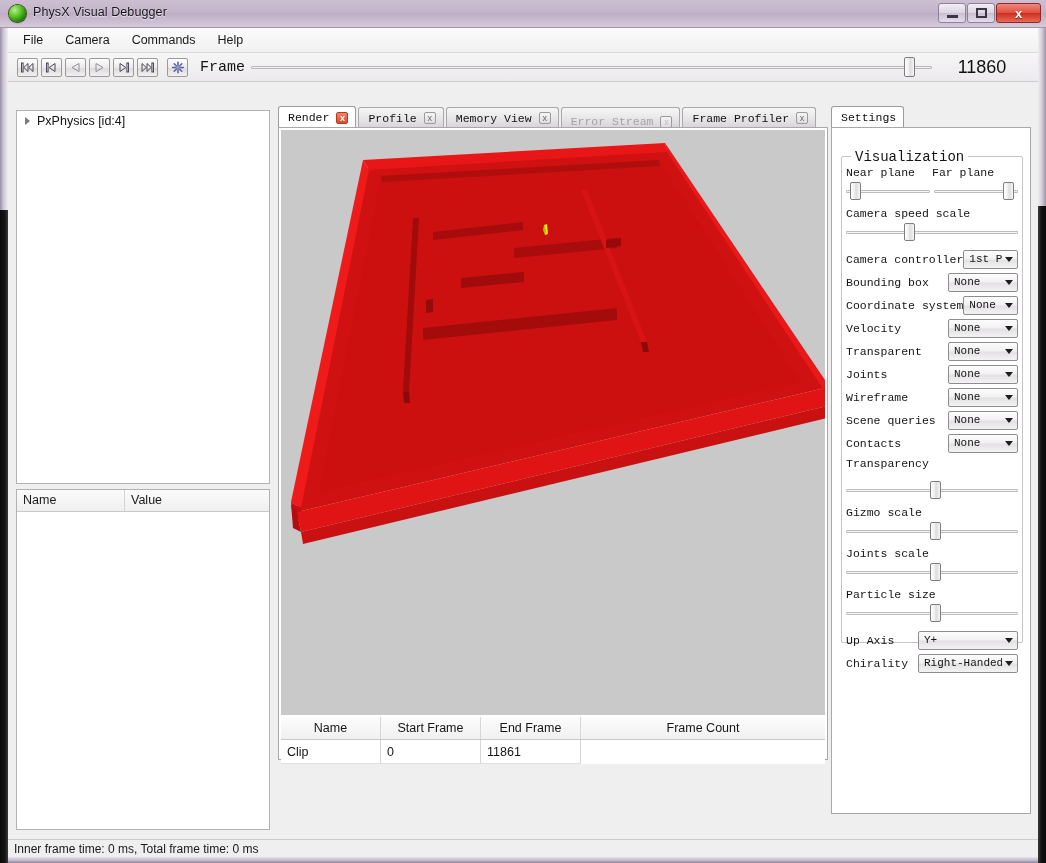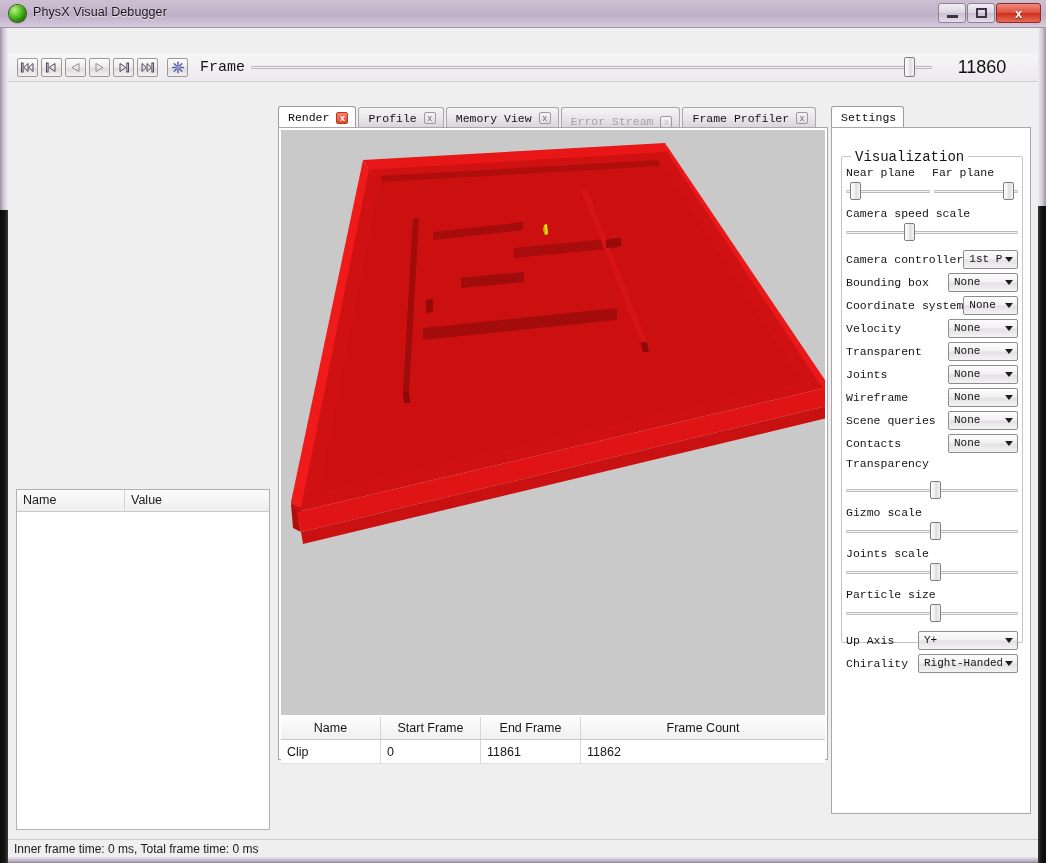"File" div.menubar { html: none -> <div> <div>File</div> <div>Camera</div> <div>Commands</div> <div>Help</div> </div> }
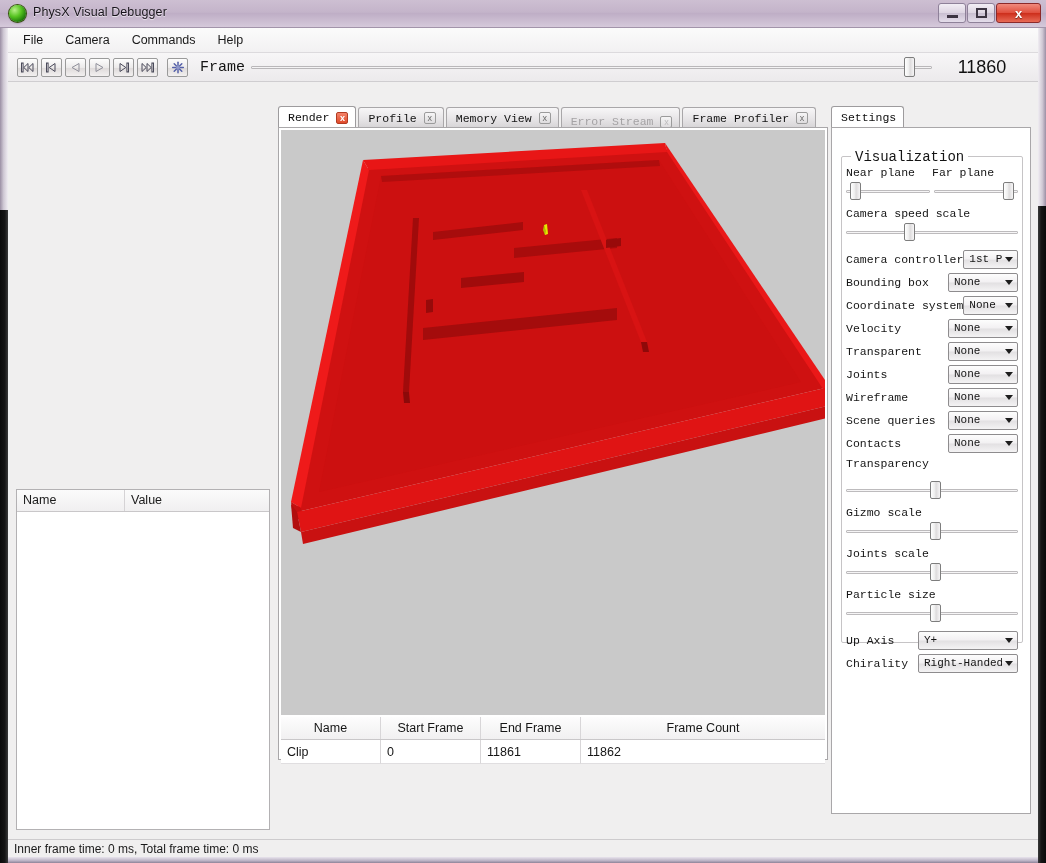"PxPhysics [id:4]" div.tree-panel { html: none -> <div> <div> <div></div> <span>PxPhysics [id:4]</span> </div> </div> }
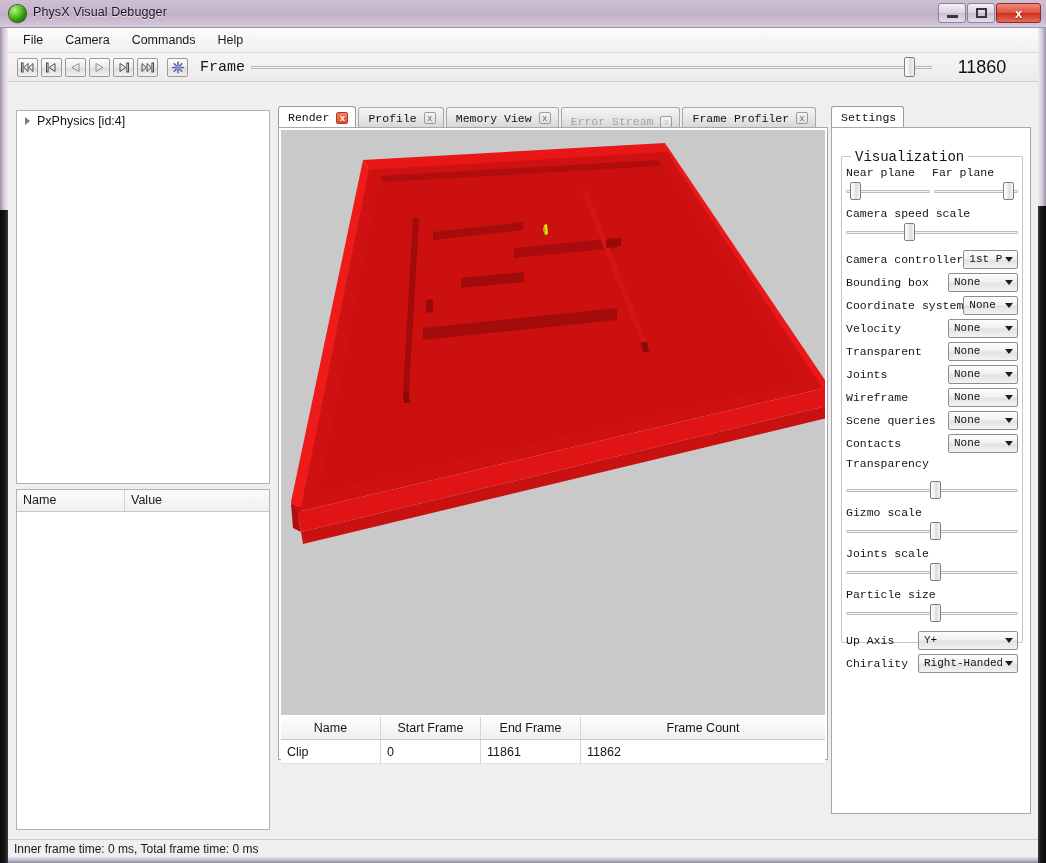"11862" div.cc { html: <div>11862</div> -> none }
